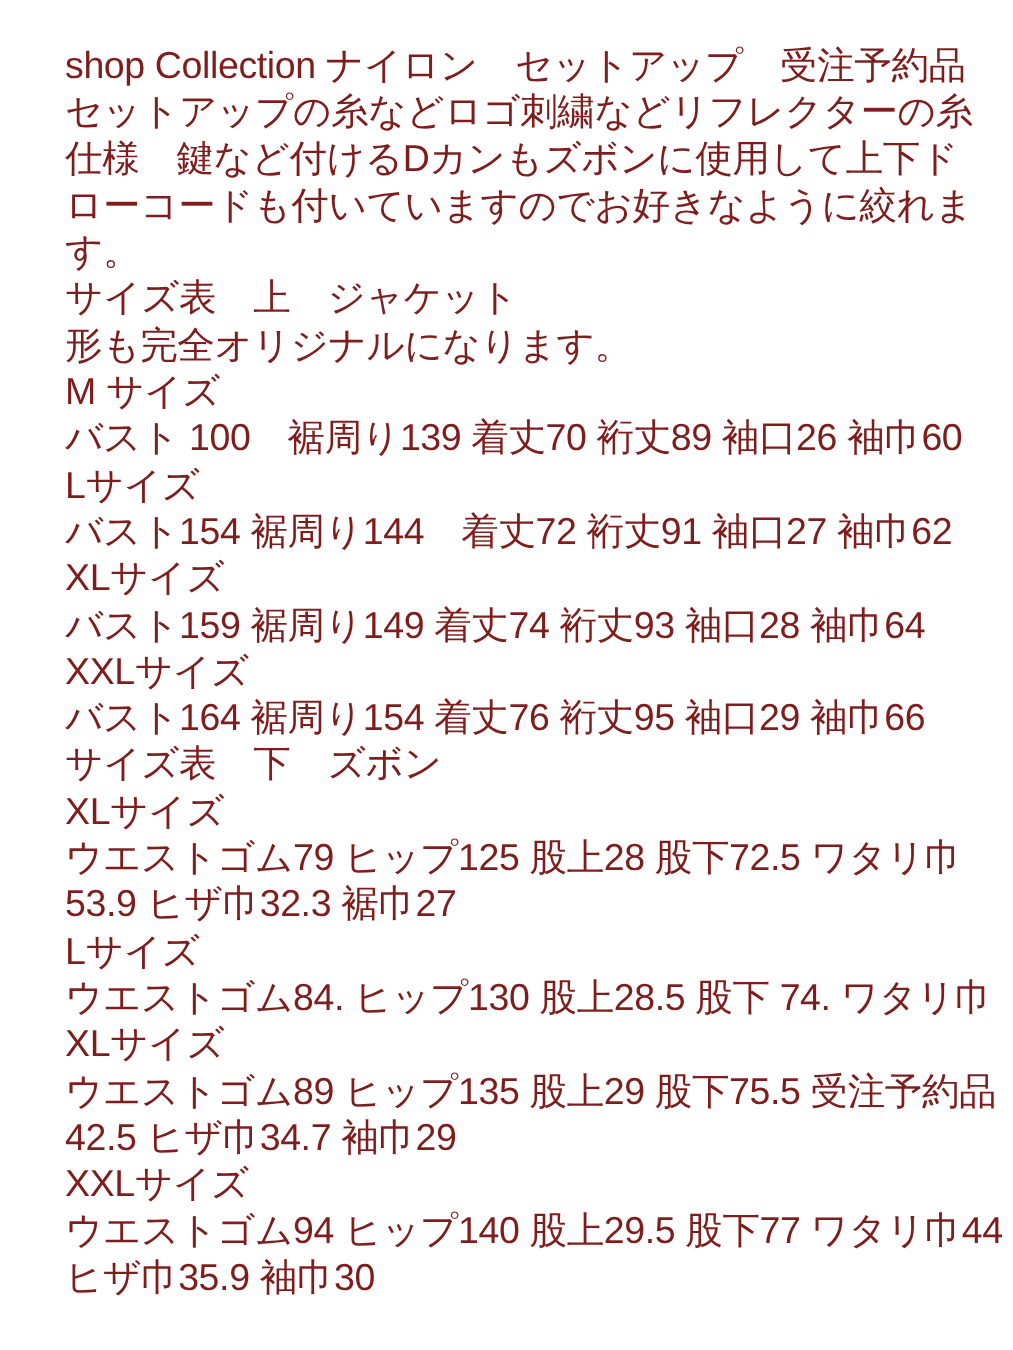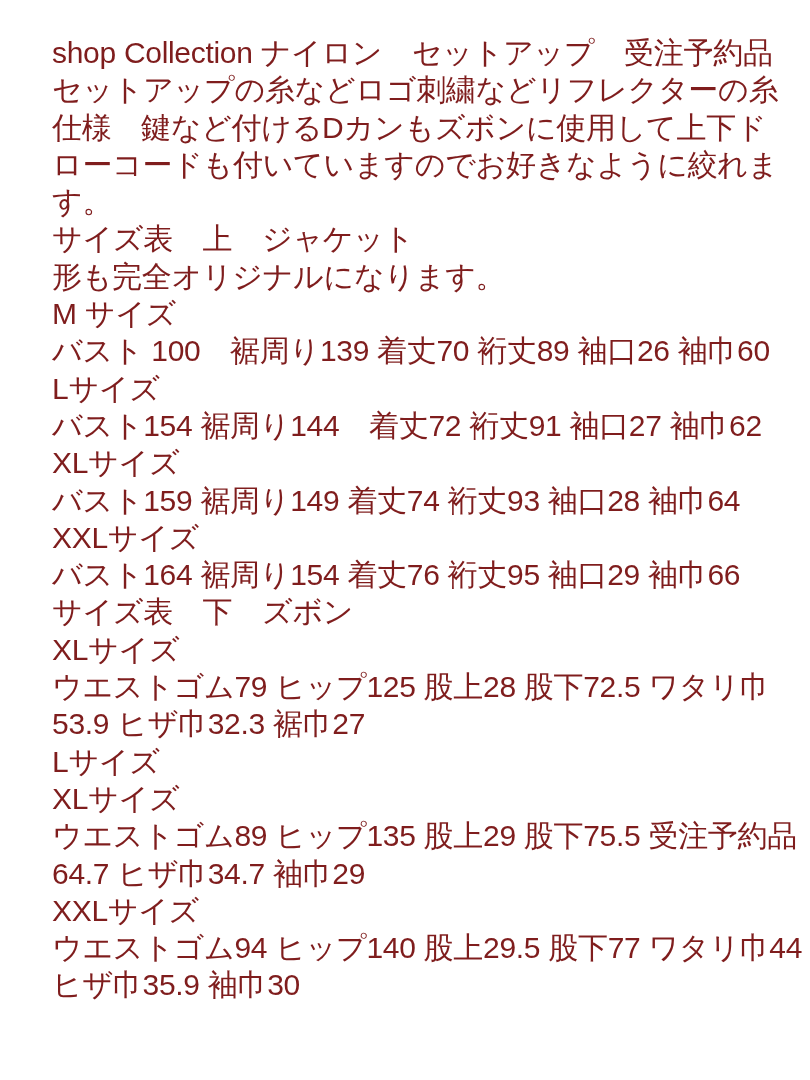"ウエストゴム84. ヒップ130 股上28.5 股下 74." div.line { html: none -> <div>ウエストゴム84. ヒップ130 股上28.5 股下 74. ワタリ巾</div> }
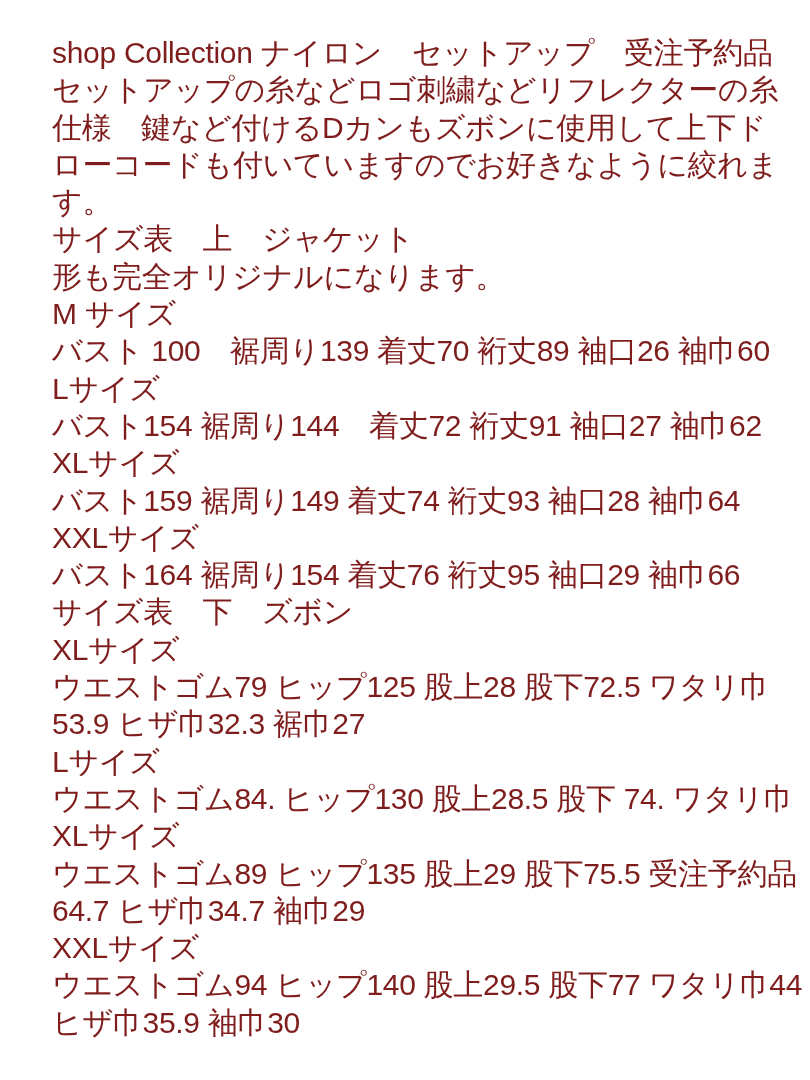"64.7 ヒザ巾34.7 袖巾29" div.line { text: 64.7 -> 42.5 }
